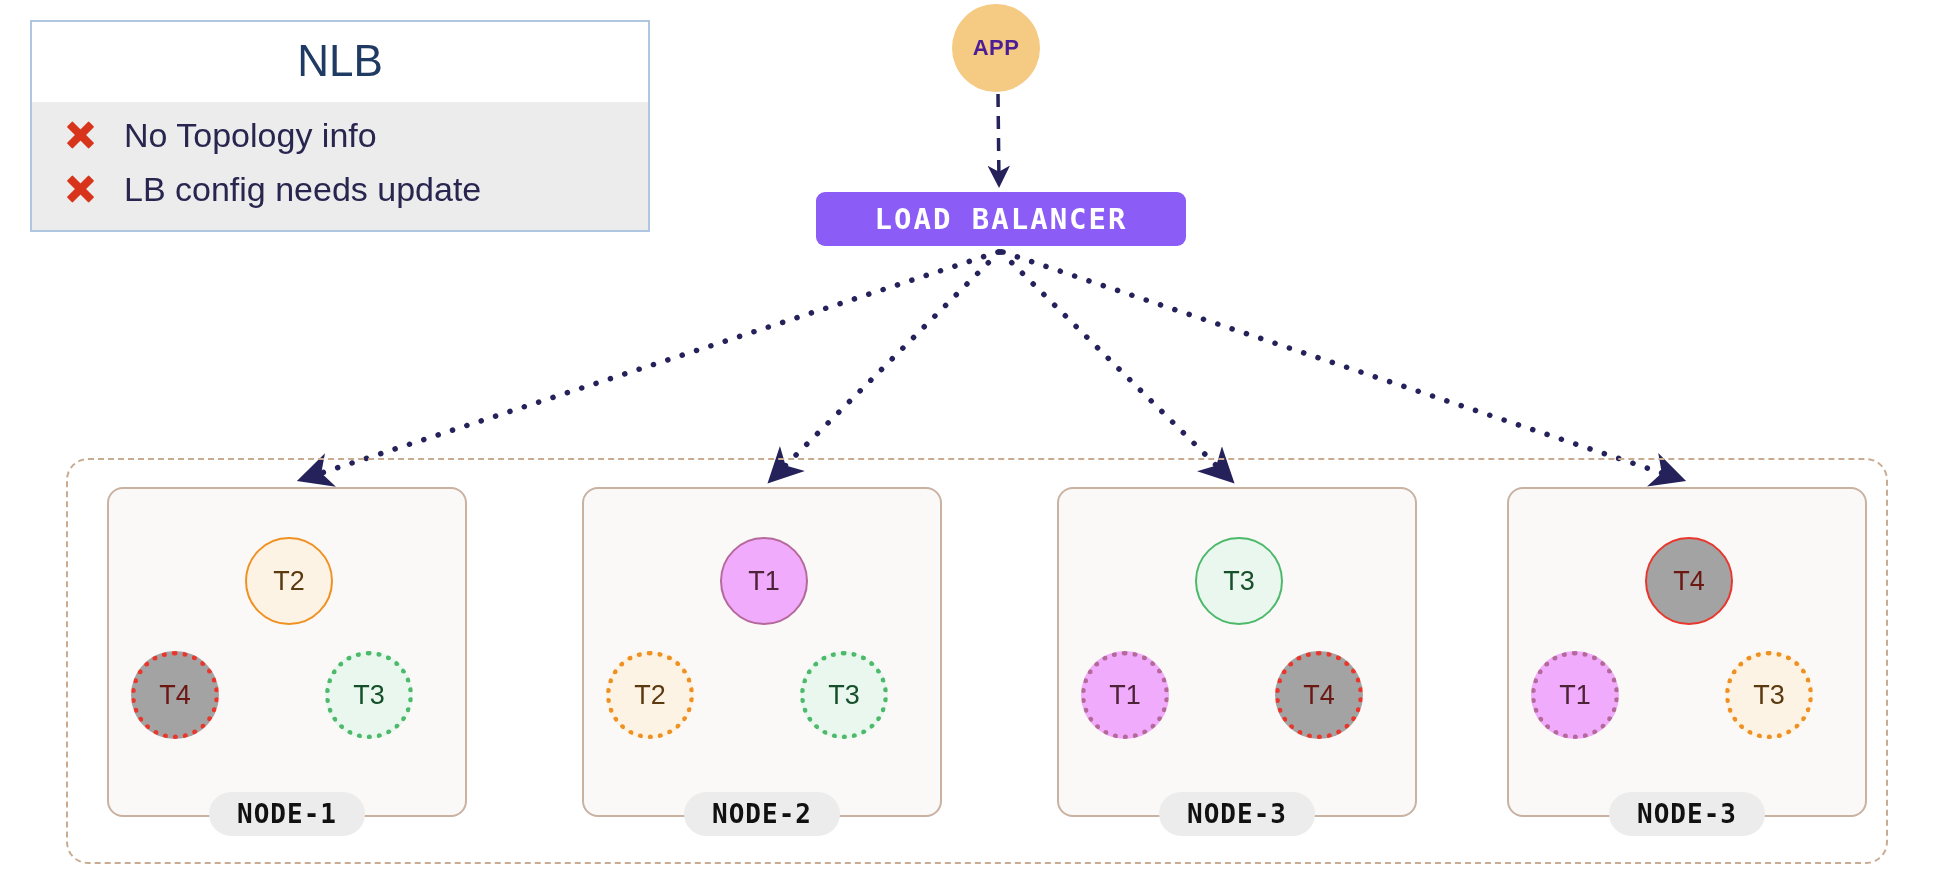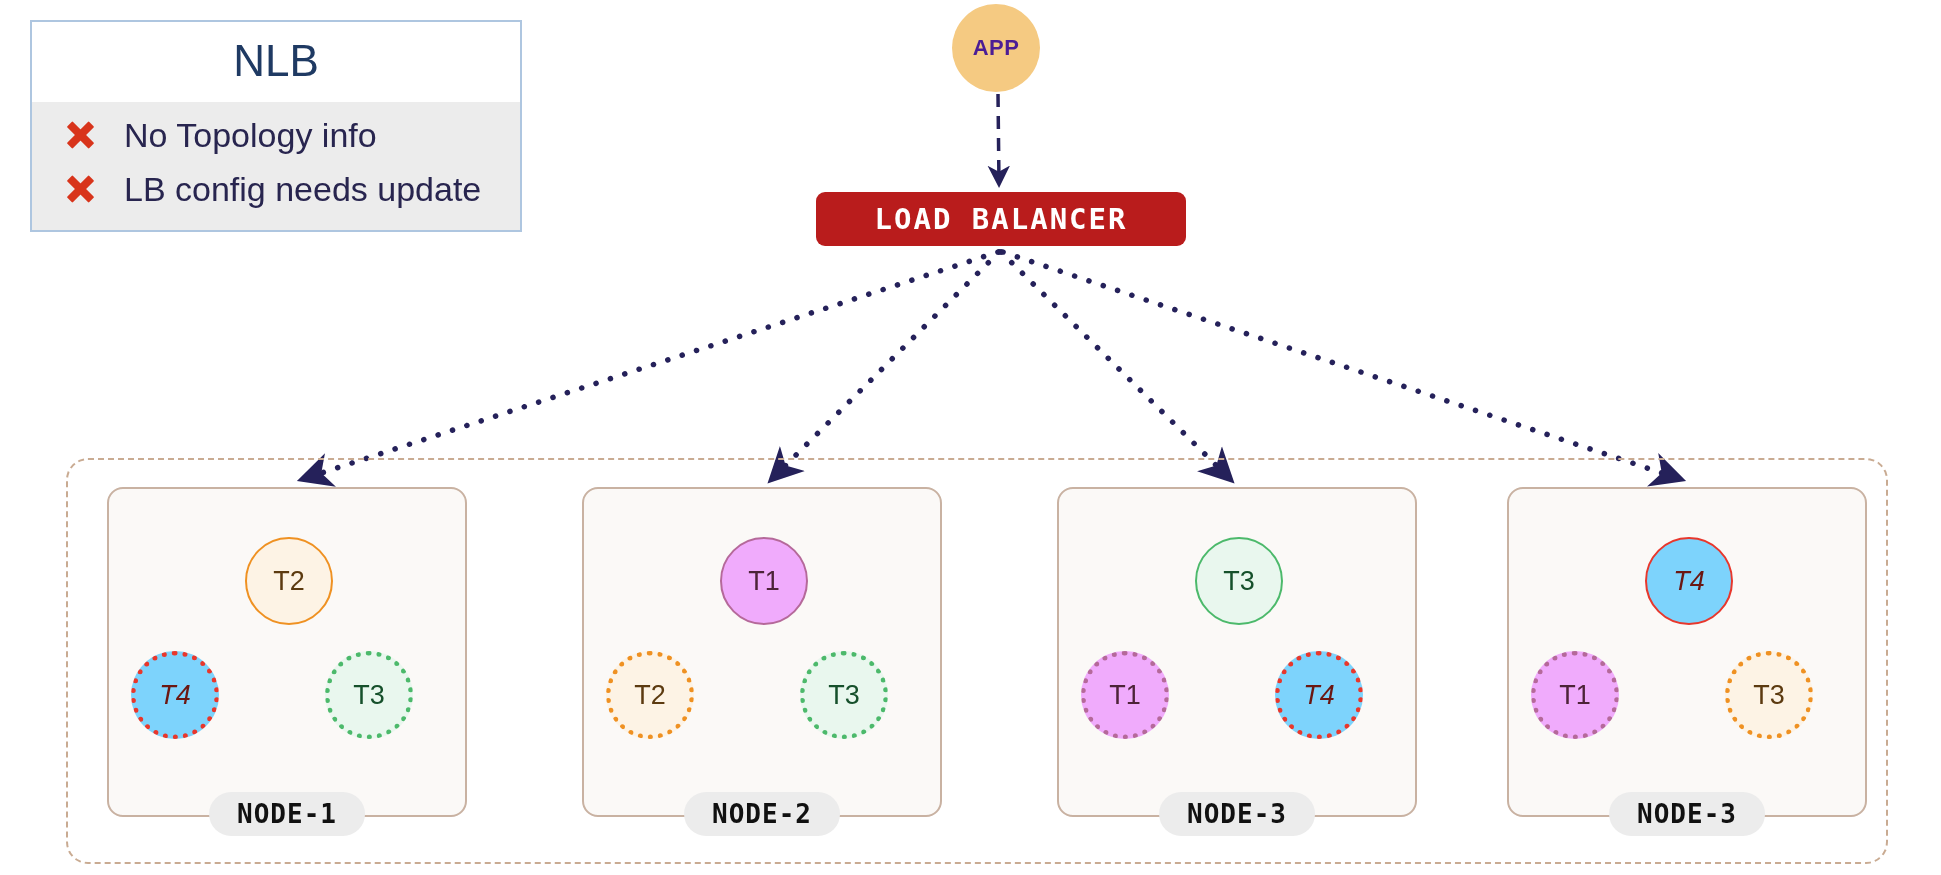"NLB" #nlb-panel { width: 492px -> 620px }
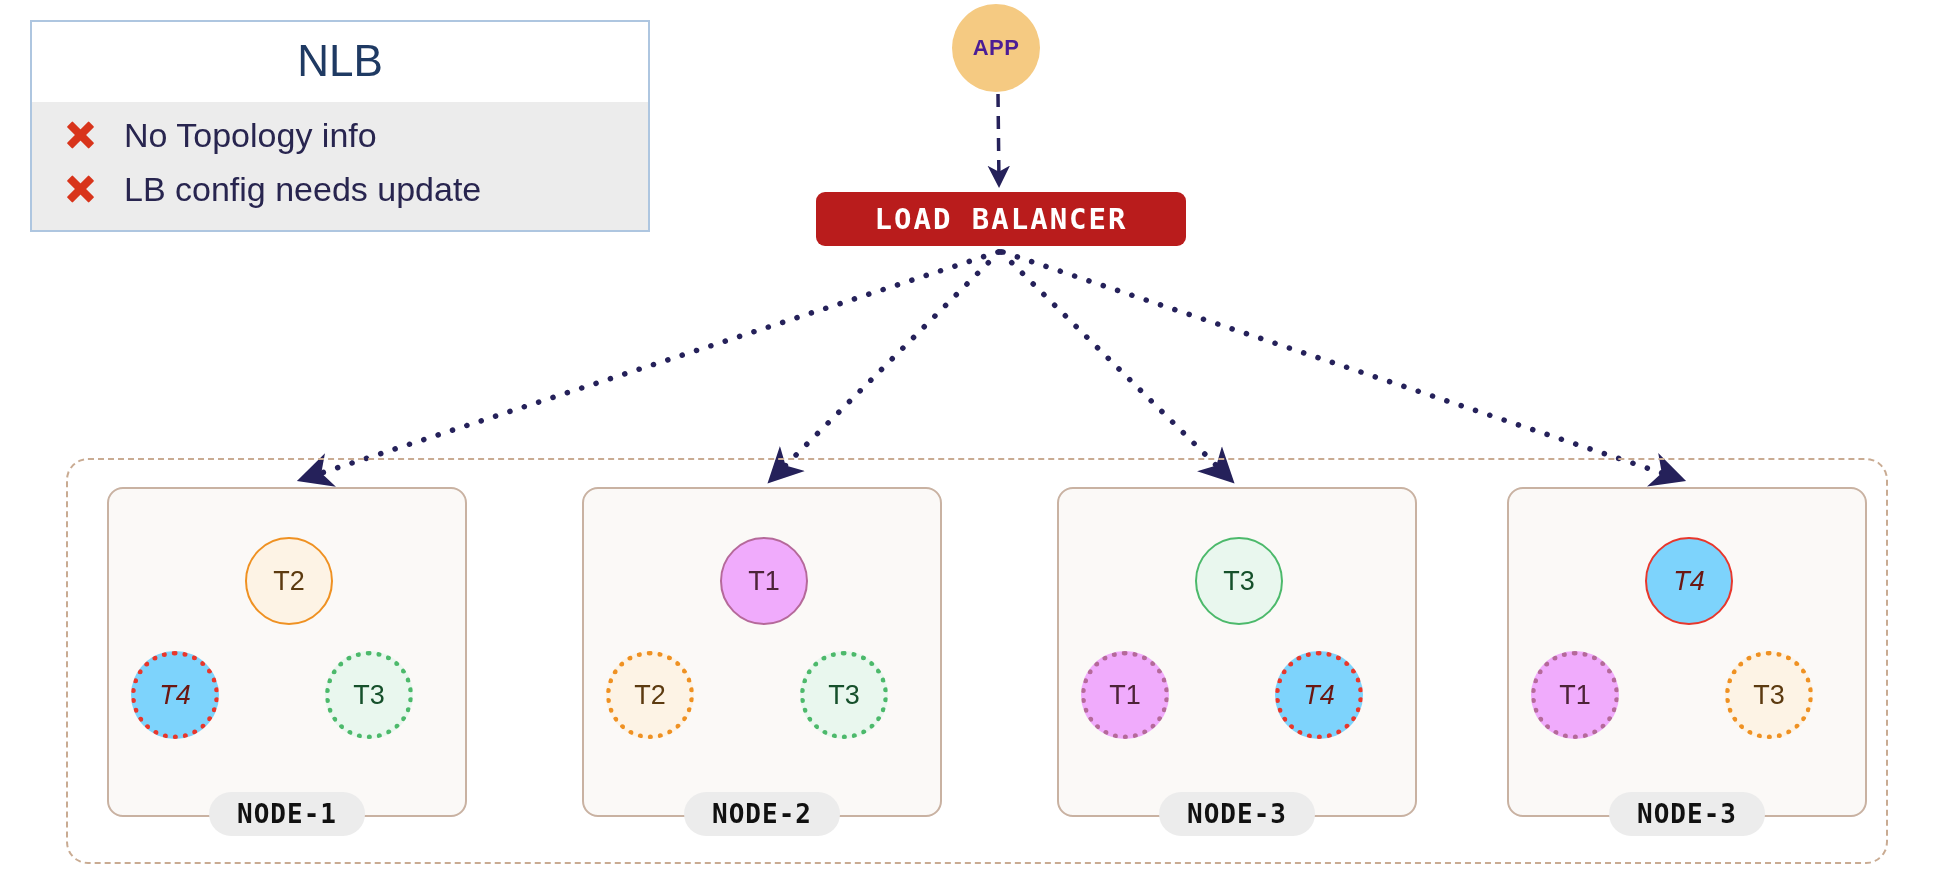"LOAD BALANCER" #load-balancer { background: #b91c1c -> #8b5cf6 }
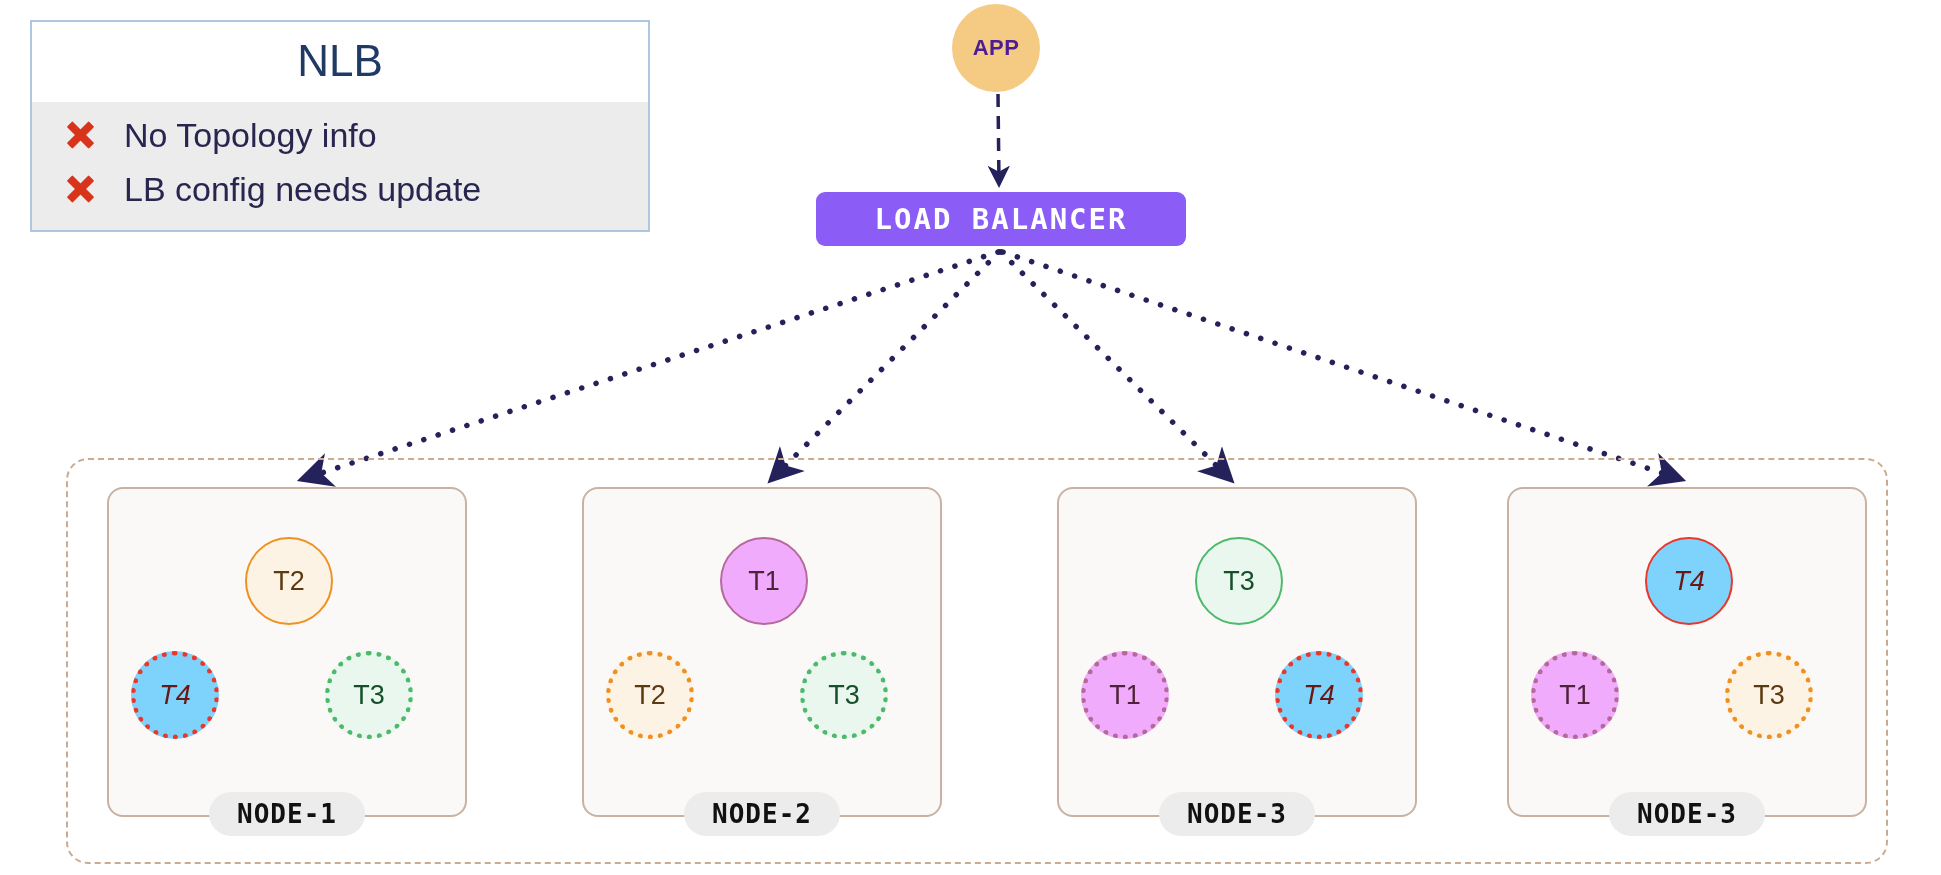"T4" .theme-red { background: #7dd3fc -> #a3a3a3; font-style: italic -> none }
